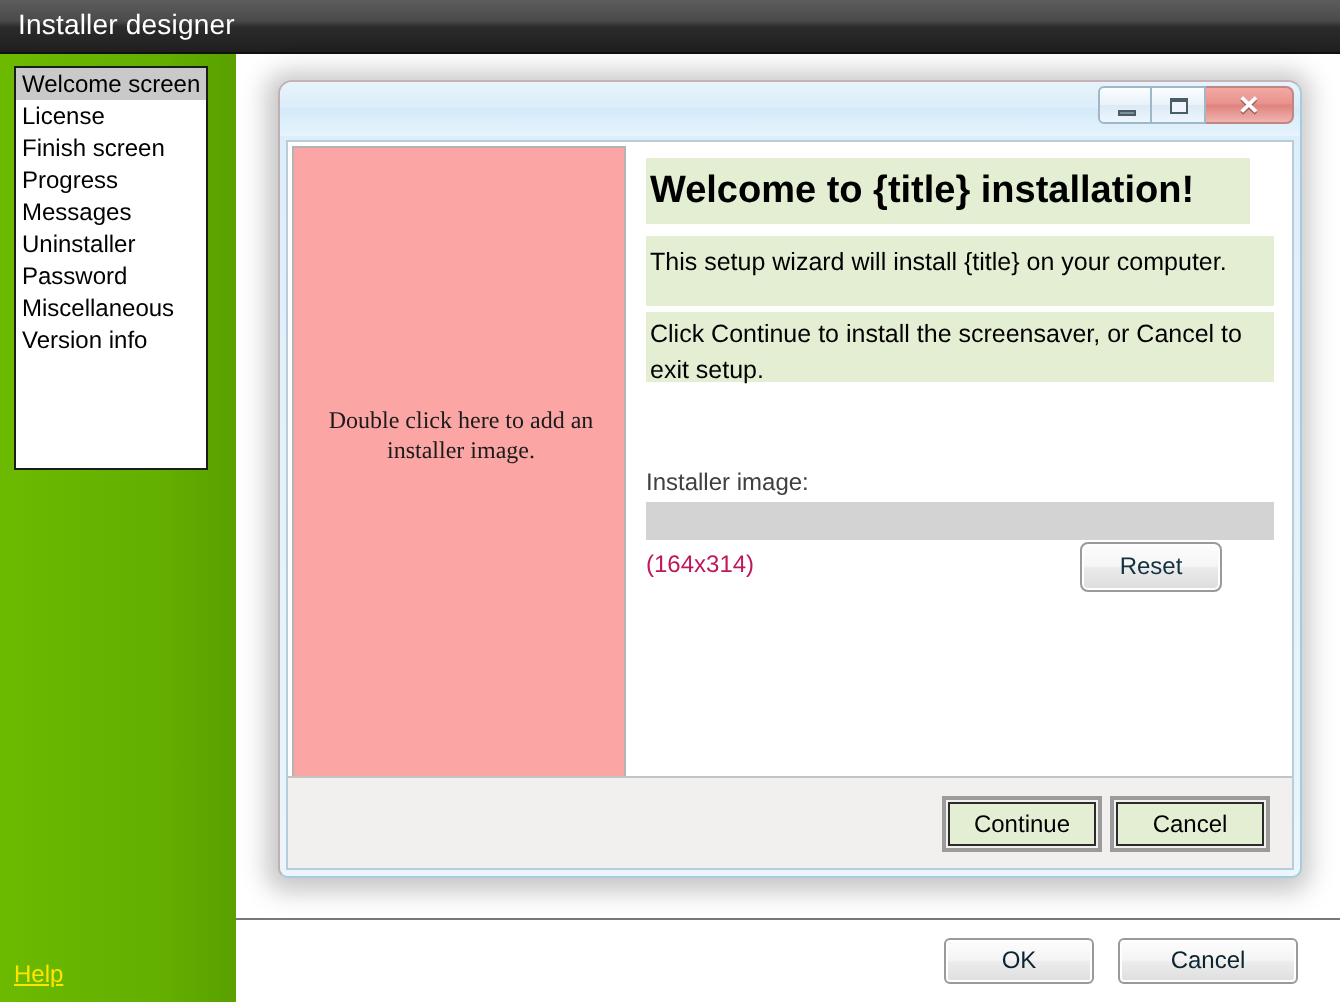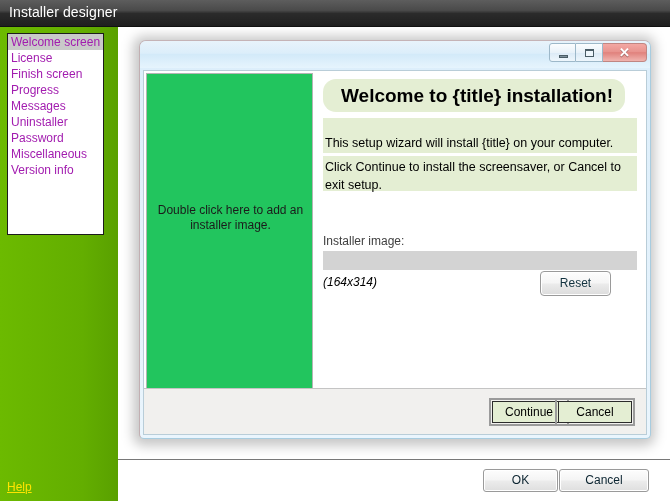"Welcome screen" .list-item { color: #a21caf -> #000000 }
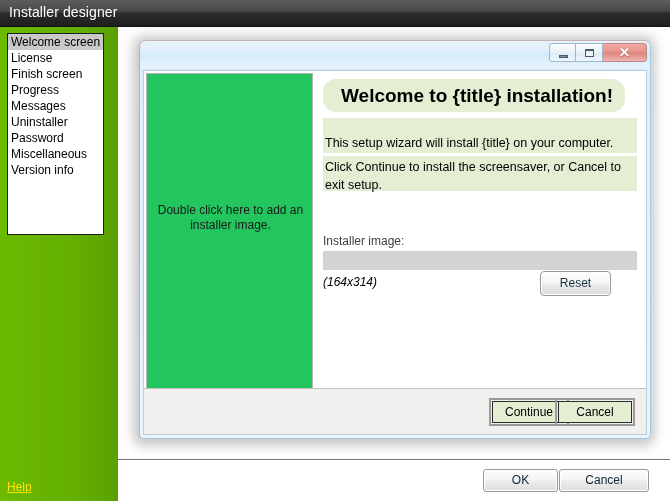"Welcome to {title} installation!" #welcome-heading { border-radius: 13px -> none; padding-left: 18px -> 2px }
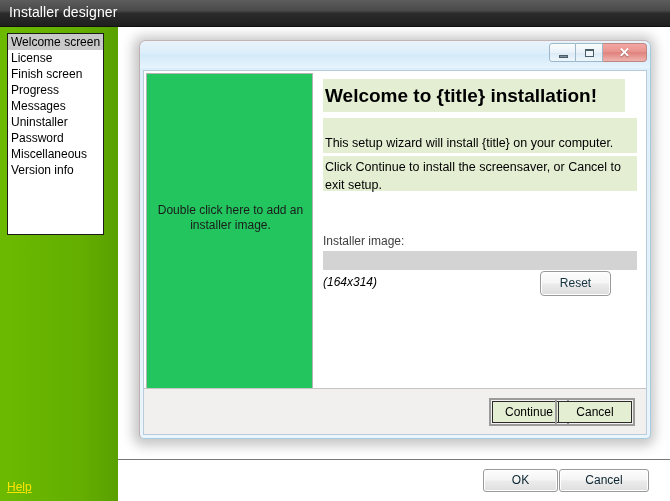"This setup wizard will install" #welcome-line1 { padding: 16px 0 0 2px -> 4px 0 0 2px }
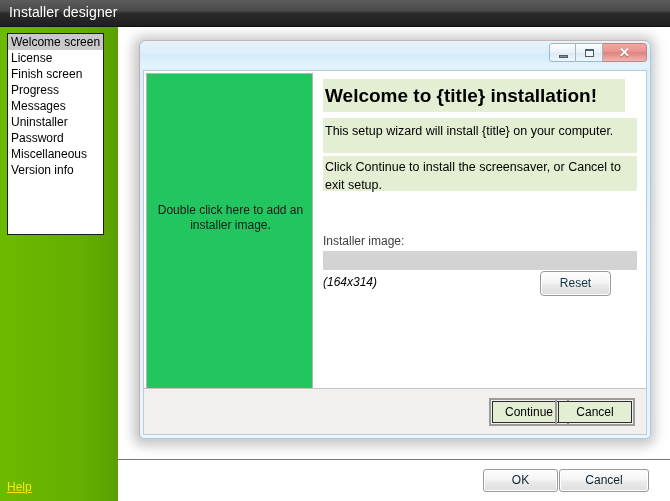"Double click here to add" .image-pane { background: #22c55e -> #fca5a5; font-family: none -> Liberation Serif, serif }
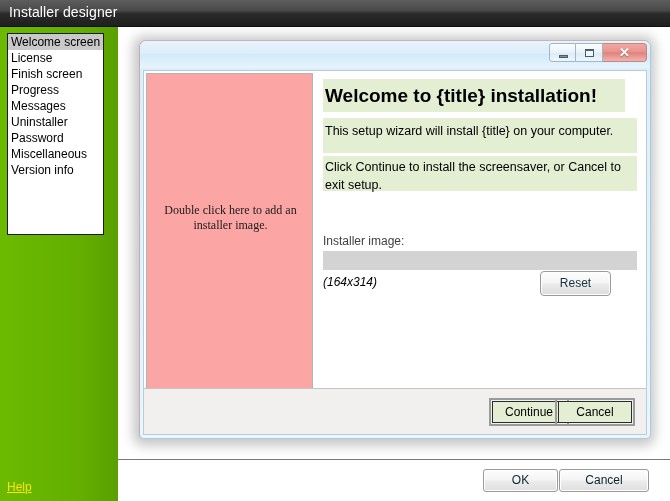"(164x314)" .dims-text { color: #000000 -> #be185d; font-style: italic -> none }
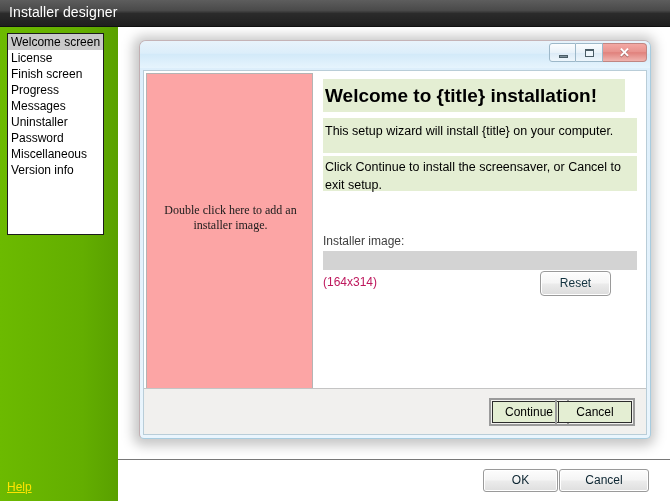"Continue" #continue-button { left: 348px -> 330px }
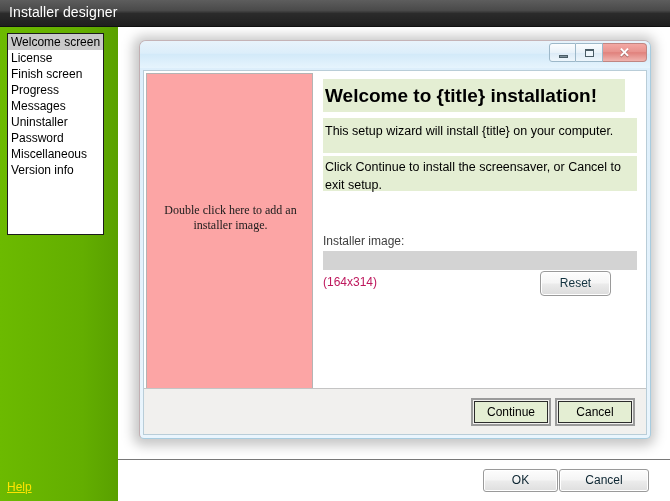"OK" #ok-button { left: 365px -> 354px }
